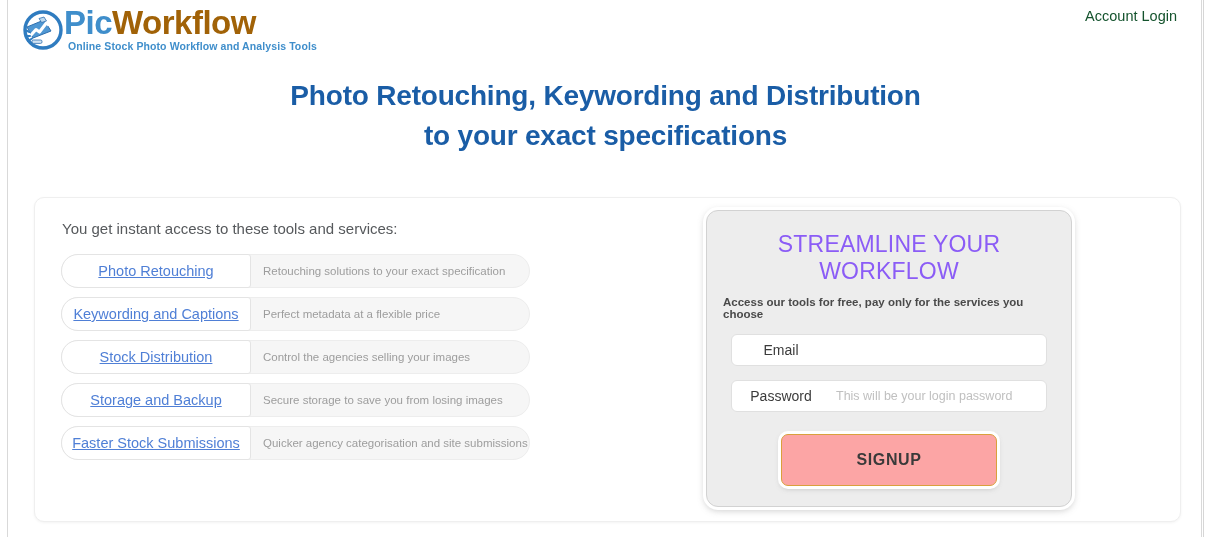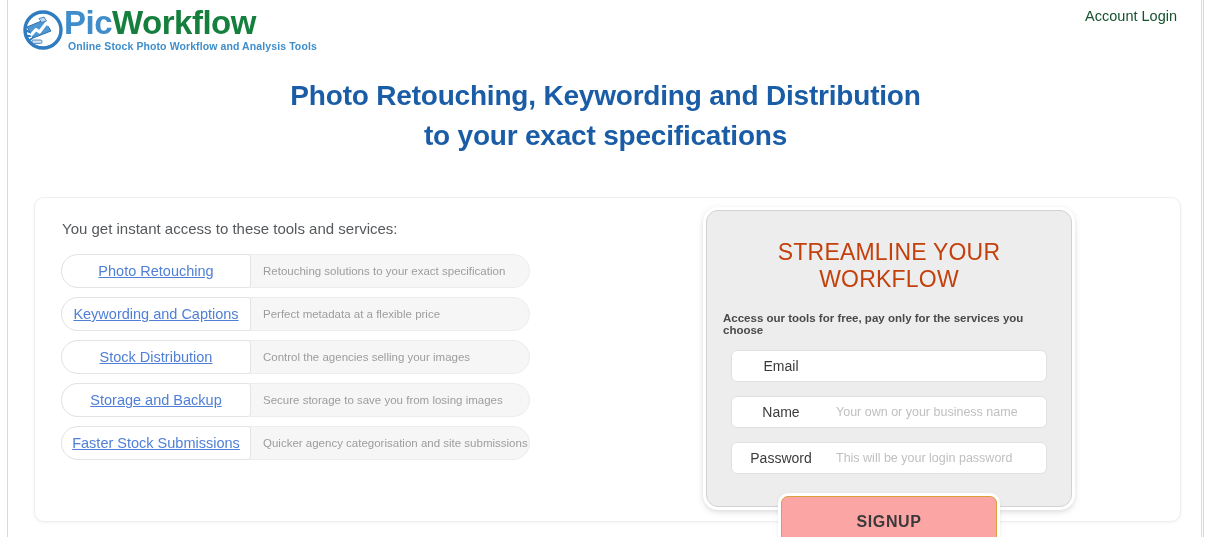"Workflow" .logo-word .w-flow { color: #15803d -> #a16207 }
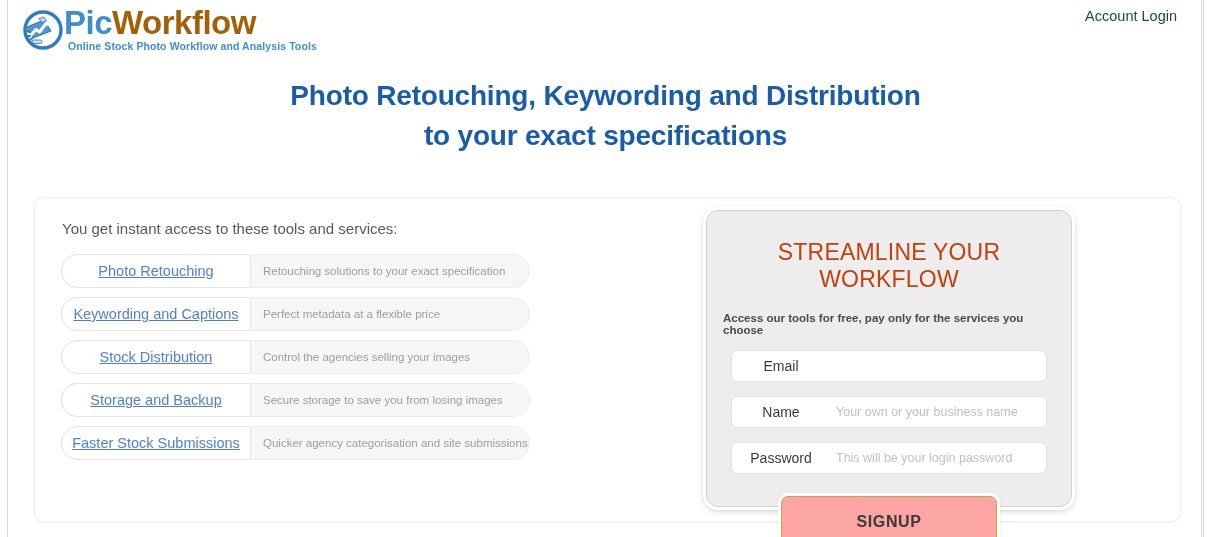"STREAMLINE YOUR WORKFLOW" .signup-title { color: #c2410c -> #8b5cf6; margin: 8px -> 0 }
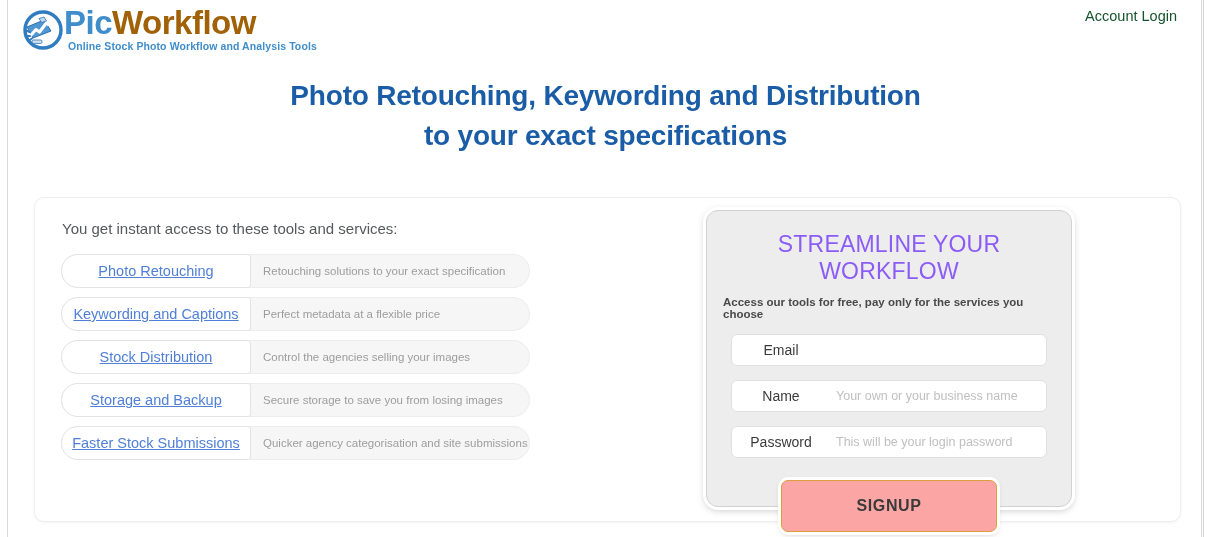"Name" div.field-wrap { html: <div> <span>Name</span> <input> </div> -> none }
